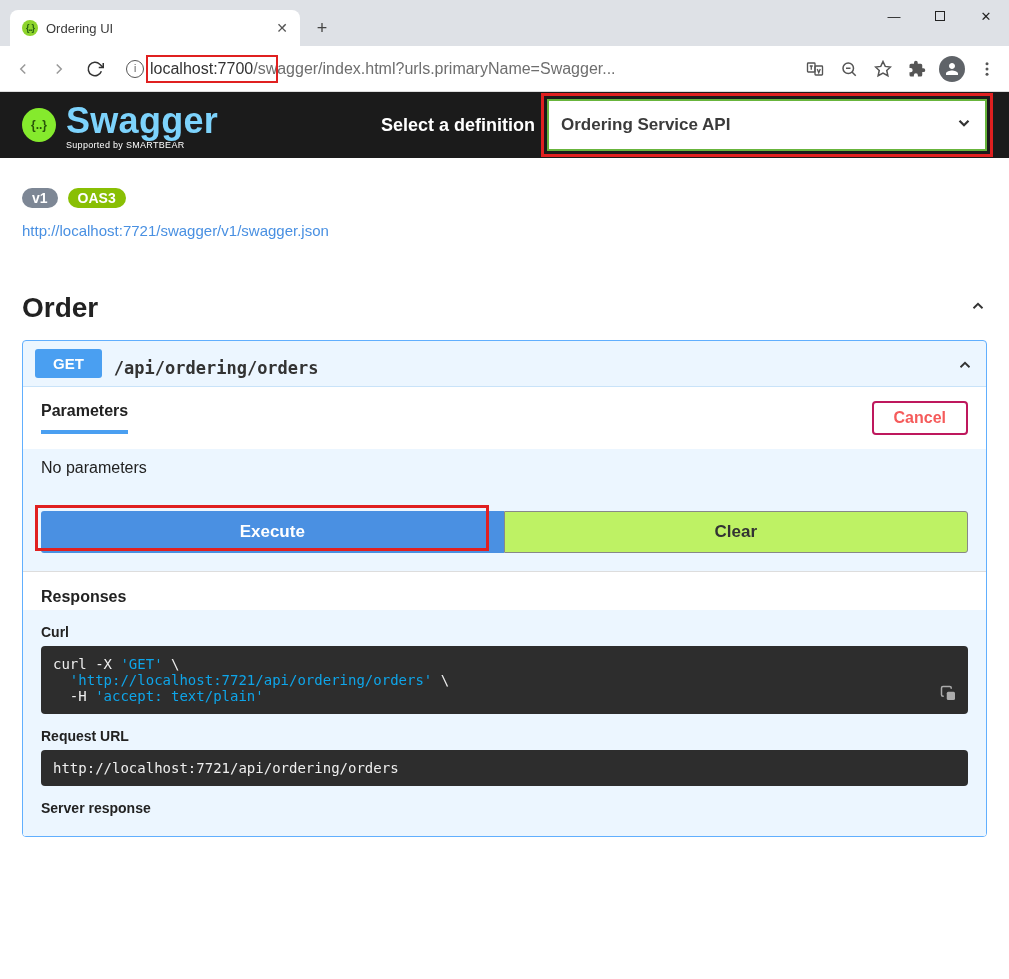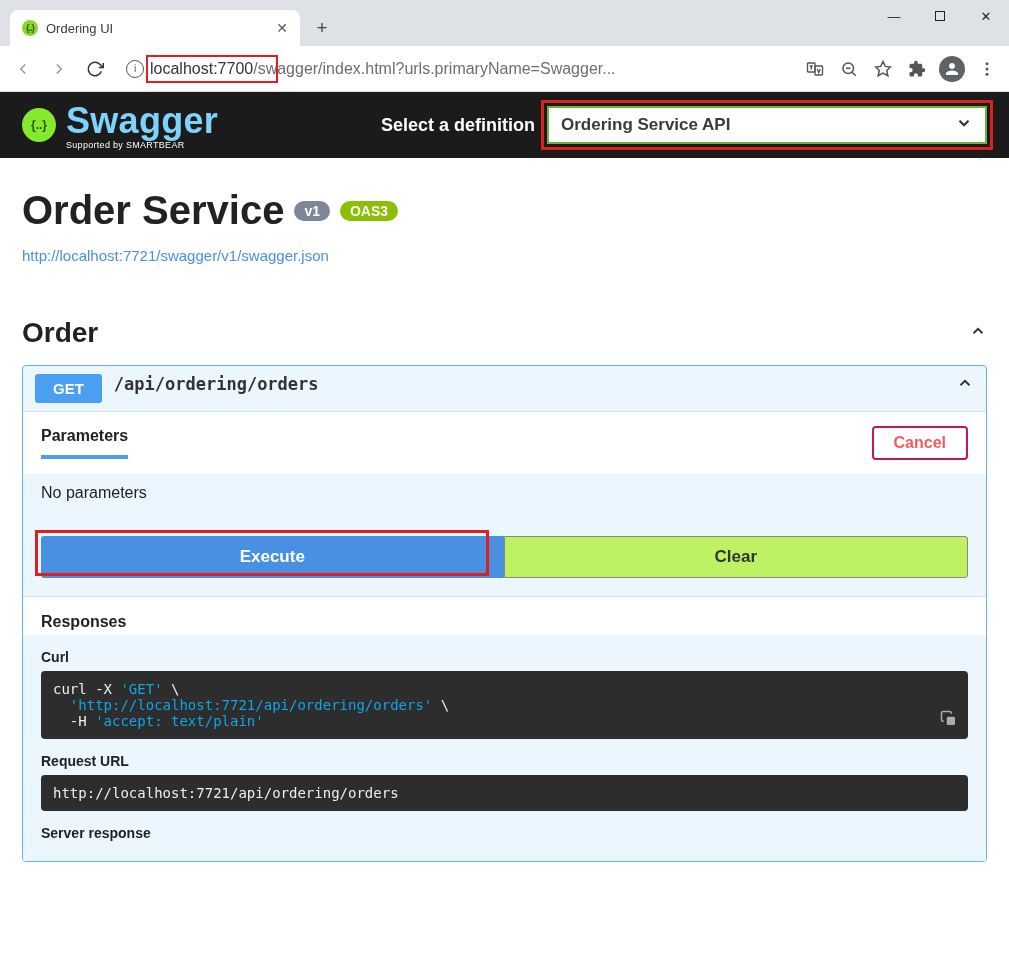"Ordering Service API" .sw-sel { height: 38px -> 52px }
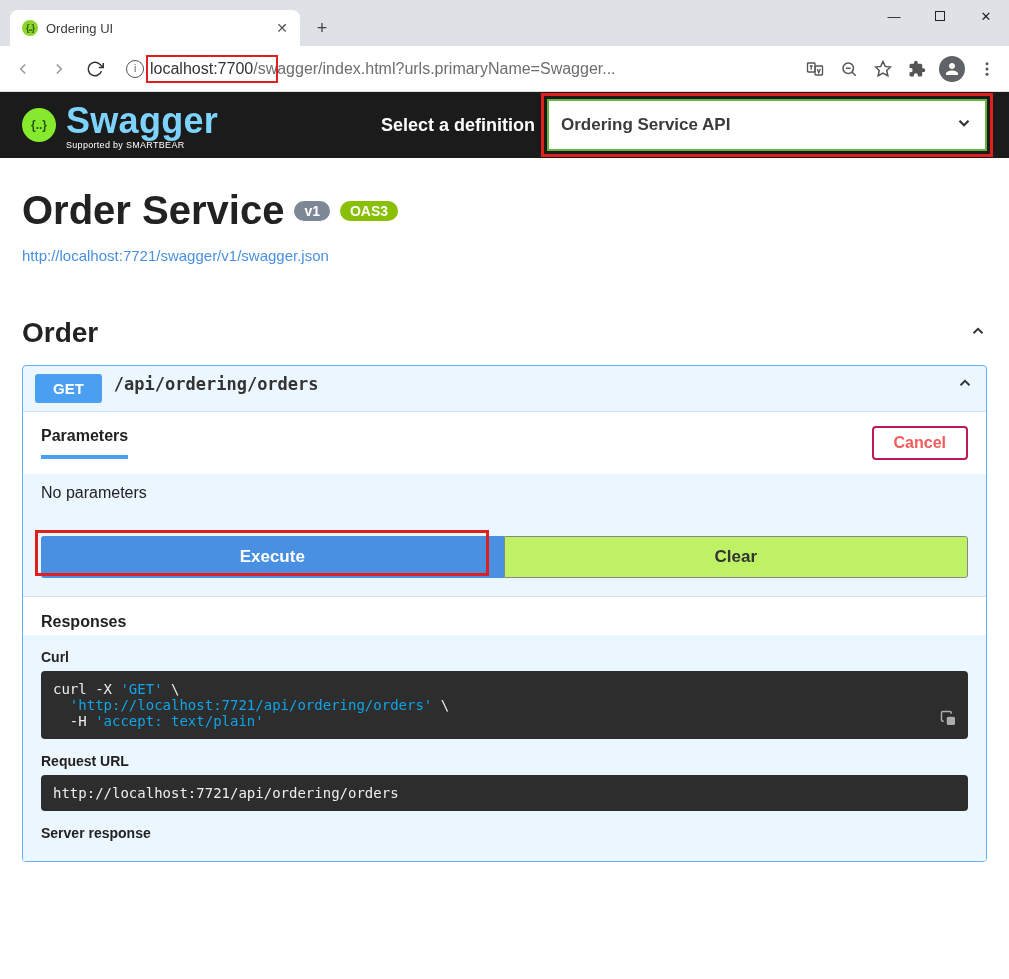"Order Service" h1.sw-title { html: <h1>Order Service</h1> -> none }
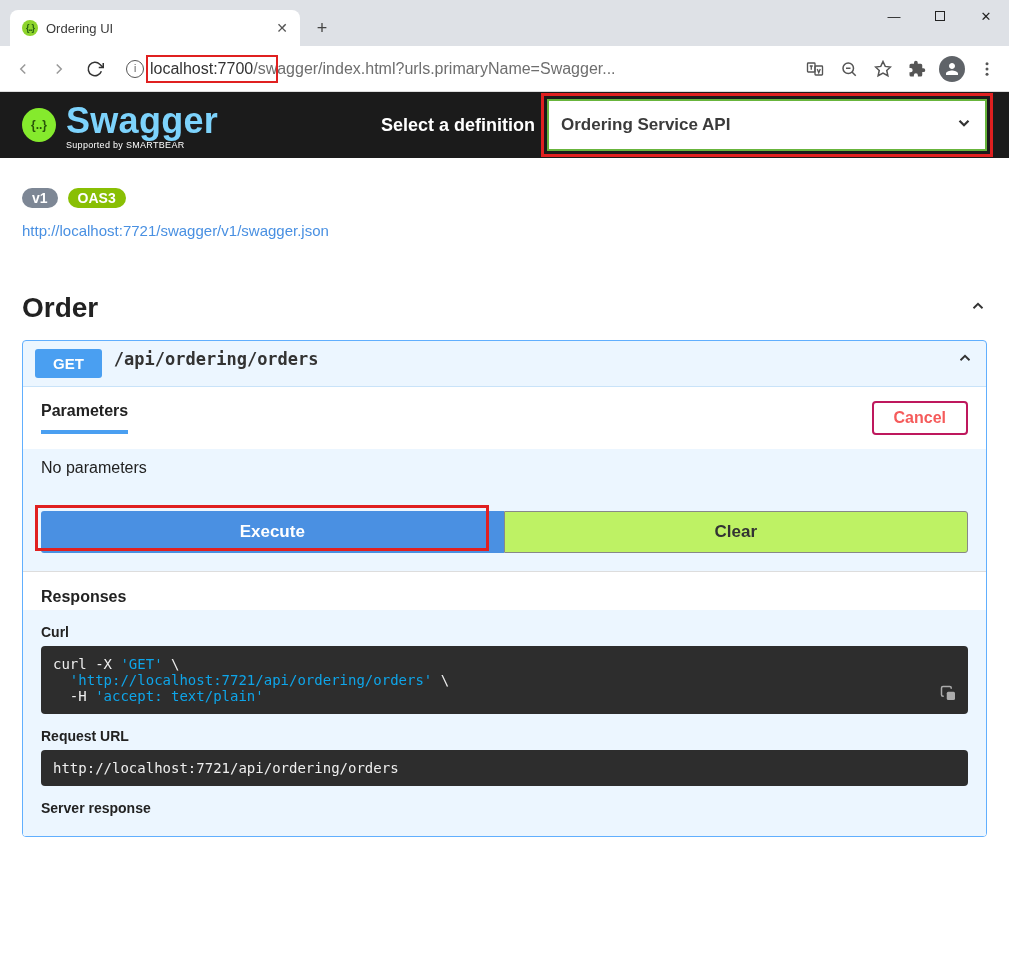"GET" .sw-op-header { align-items: flex-start -> flex-end }
